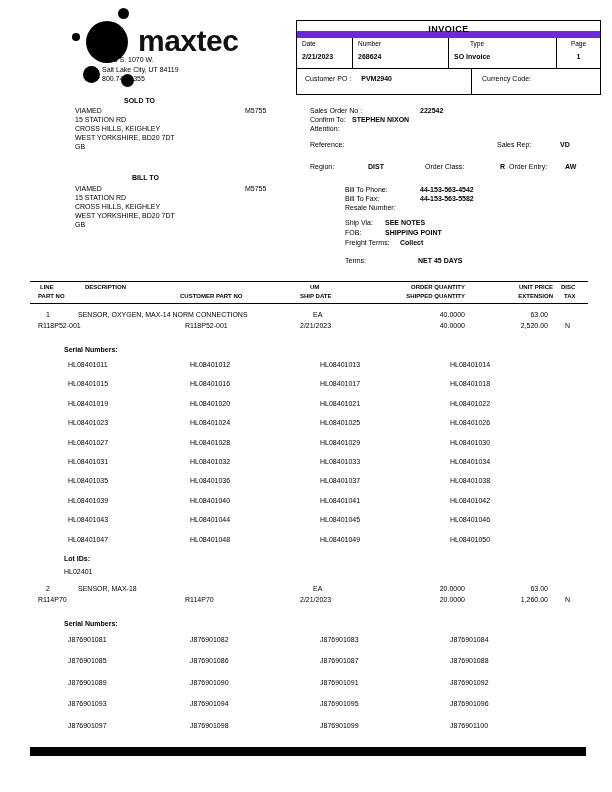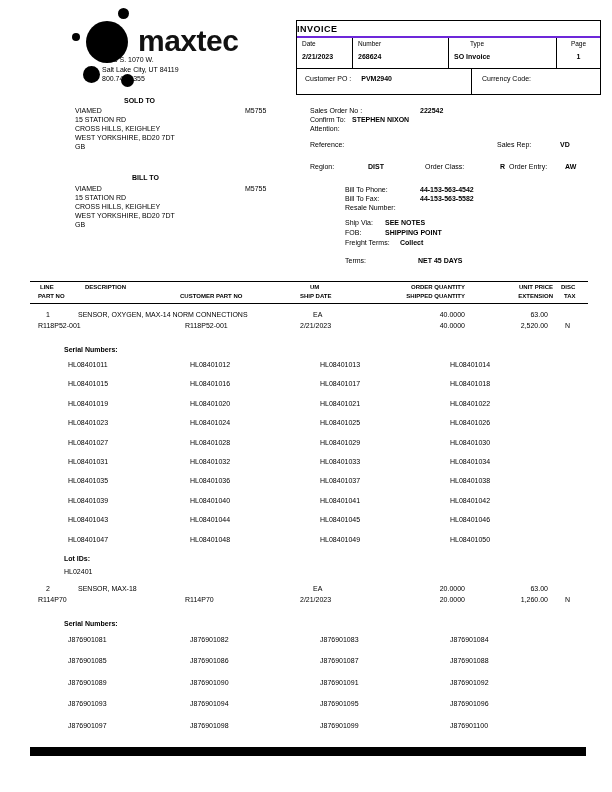"INVOICE" .inv-title { border-bottom: 2px solid #6d28d9 -> 7px solid #6d28d9; text-align: left -> center }
